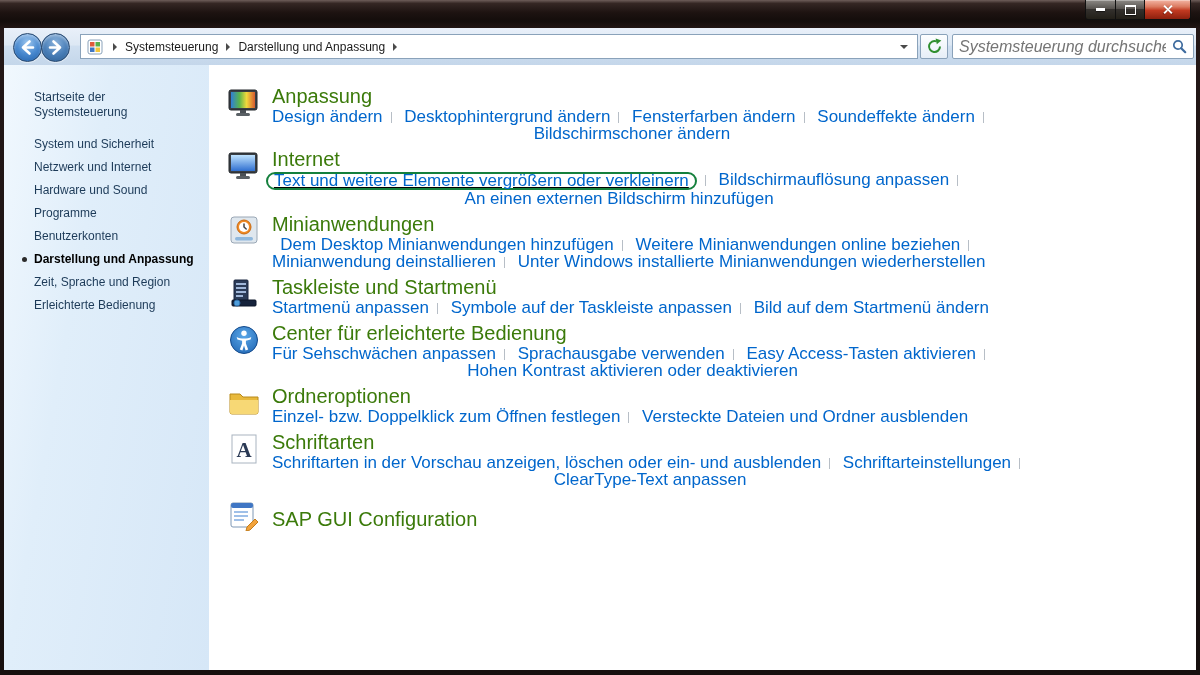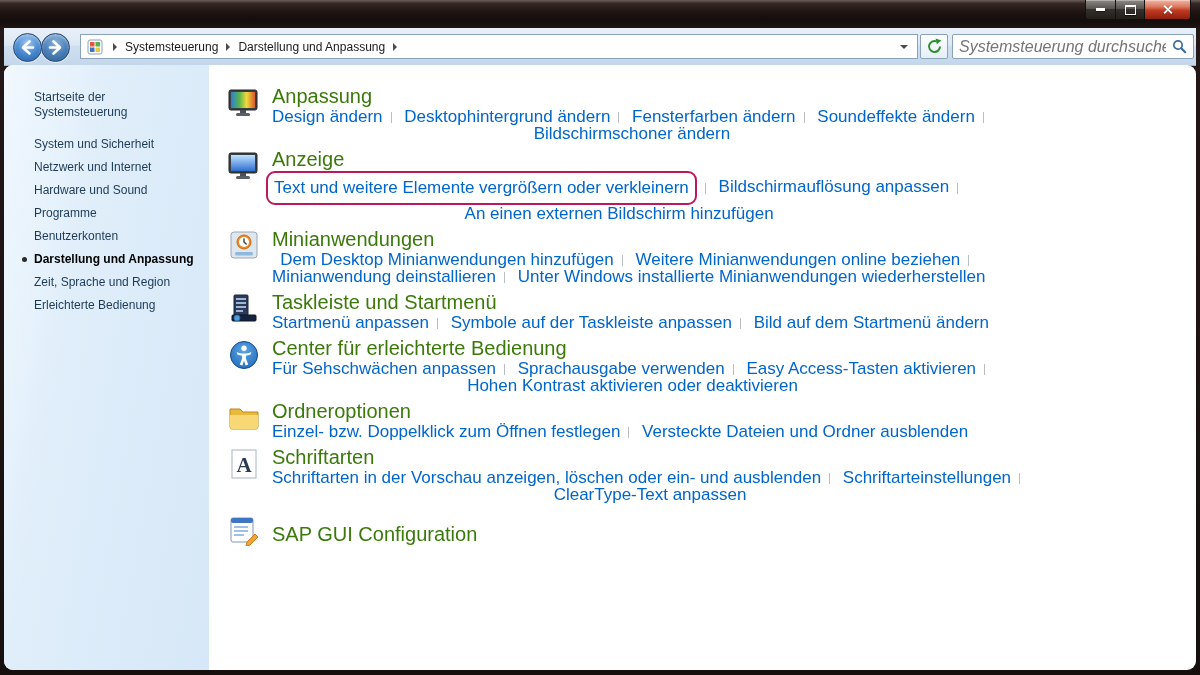"Startseite der Systemsteuerung" .bodyarea { border-radius: 9px -> none }
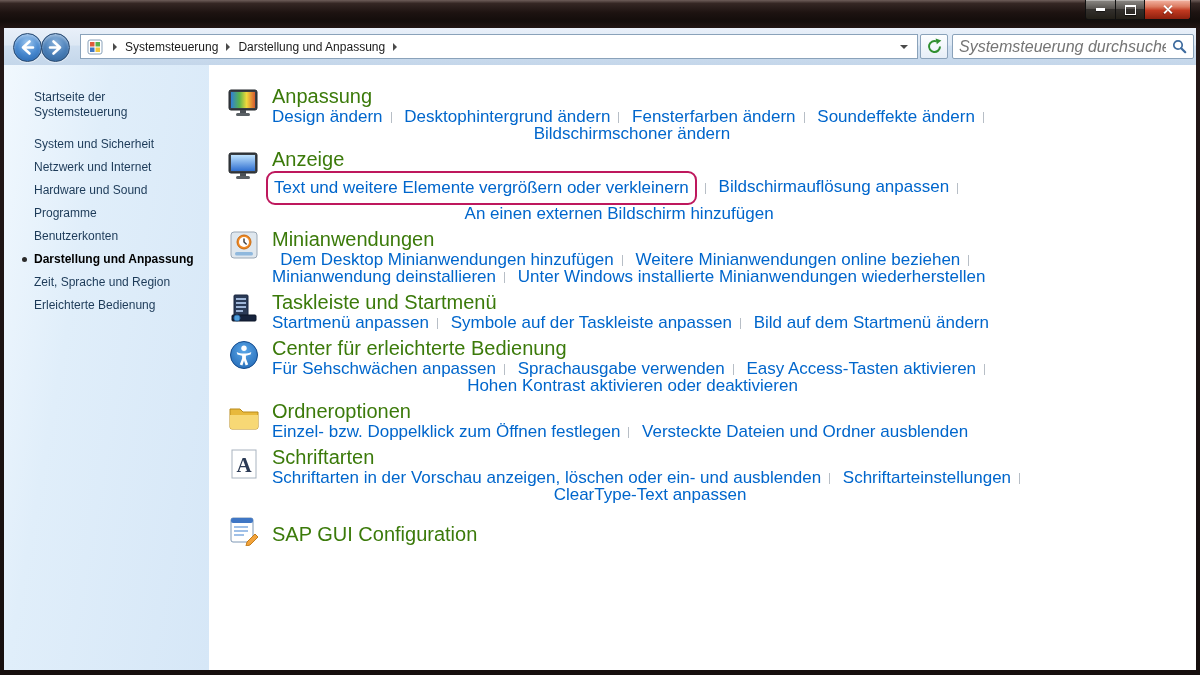"Anzeige" div.sec-title { text: Anzeige -> Internet }
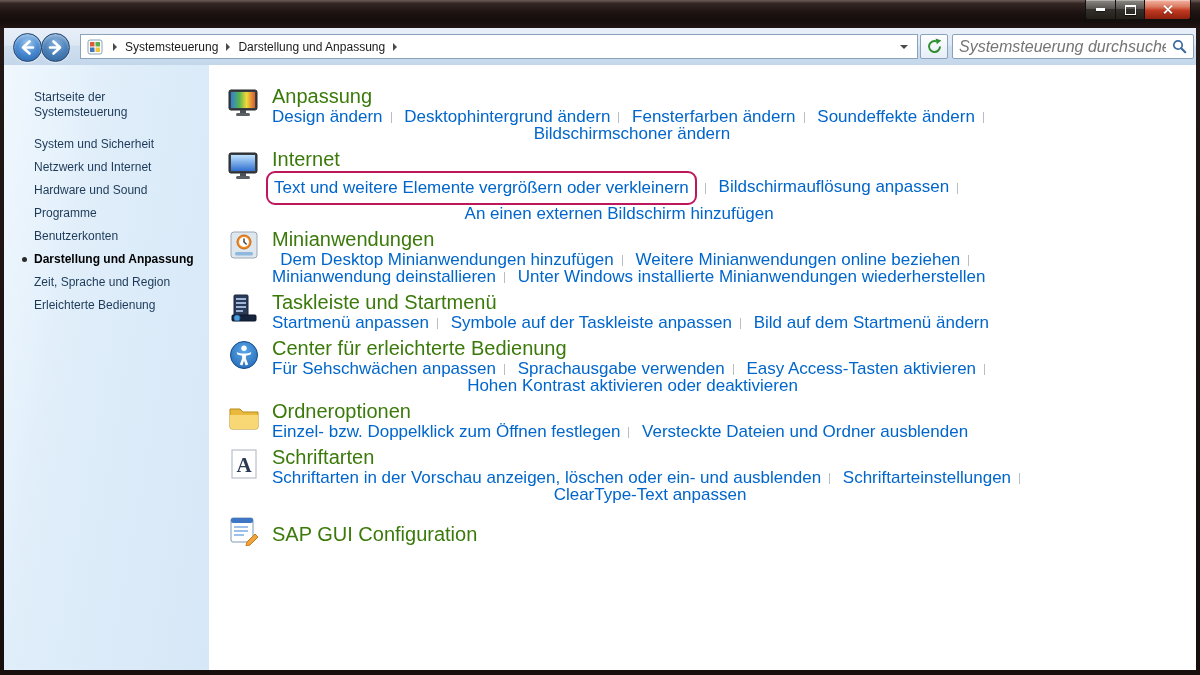"Text und weitere Elemente vergrößern" .highlight { border: 2px solid #be185d -> 2px solid #15803d; padding: 8px 6px -> 0 6px; text-decoration: none -> underline }
